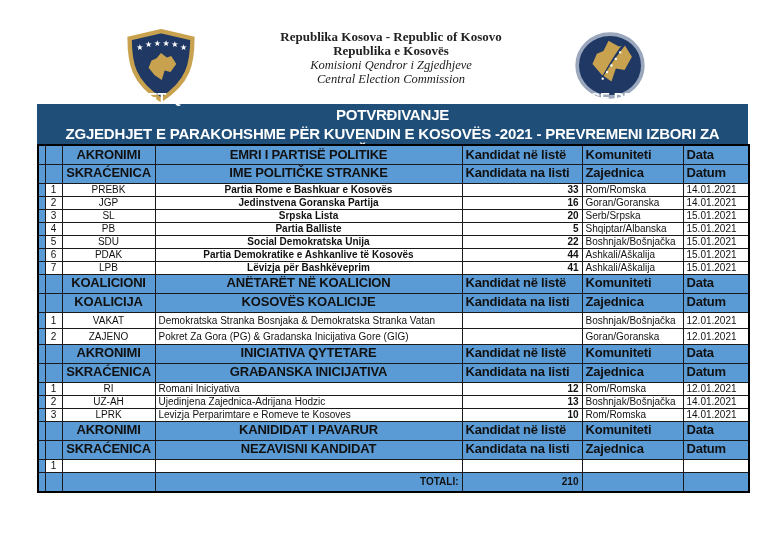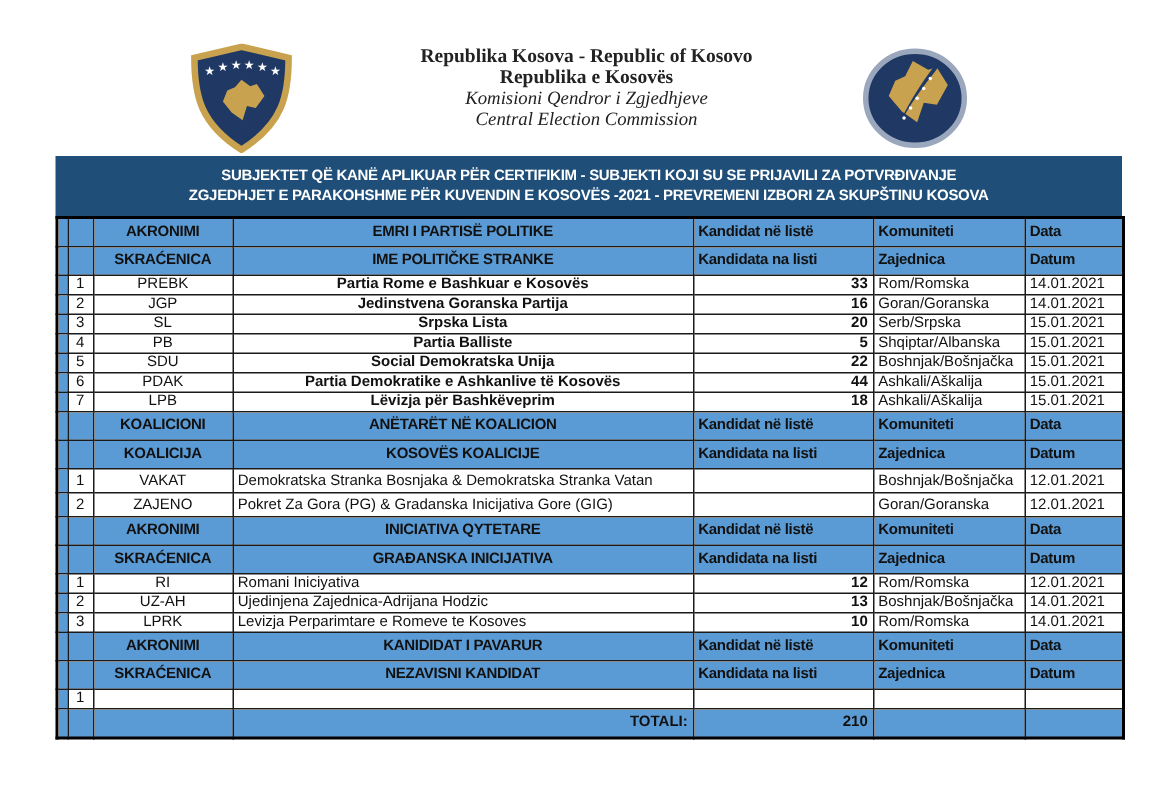"SUBJEKTET QË KANË APLIKUAR PËR" .banner { font-size: 10px -> 15px }
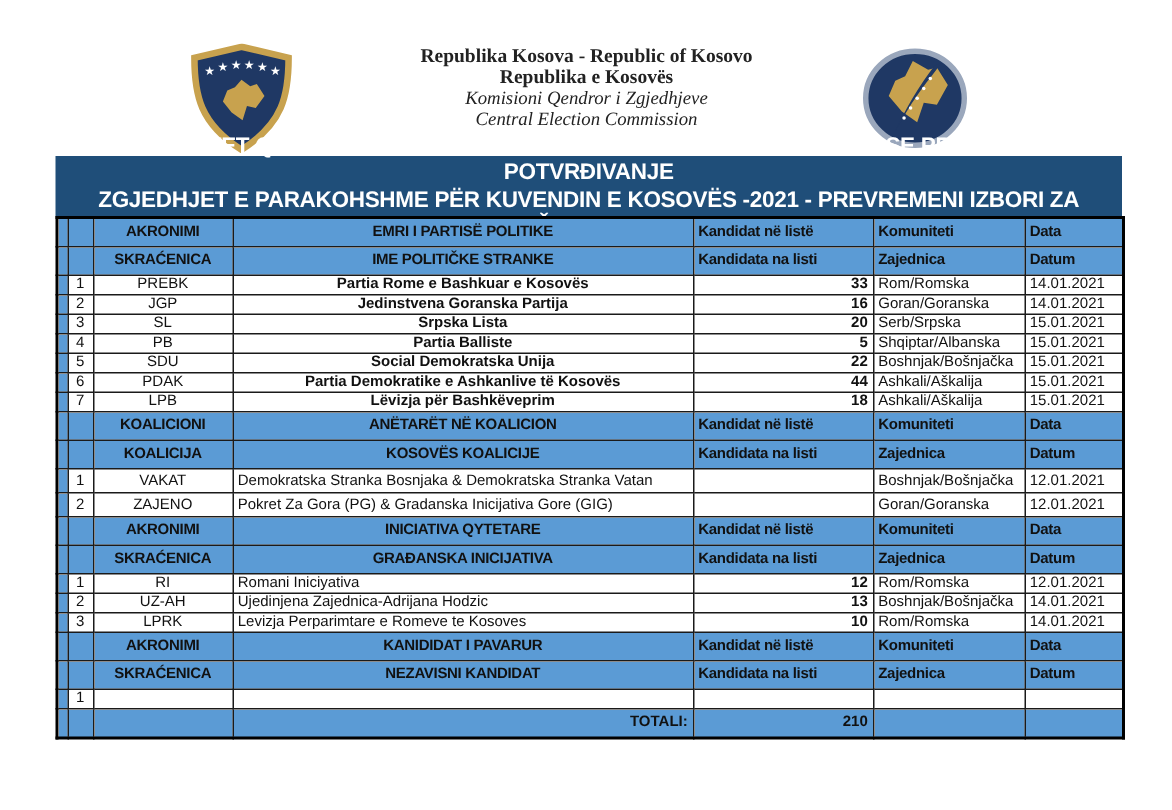"AKRONIMI" tr.hdr td { font-size: 10px -> 13px }
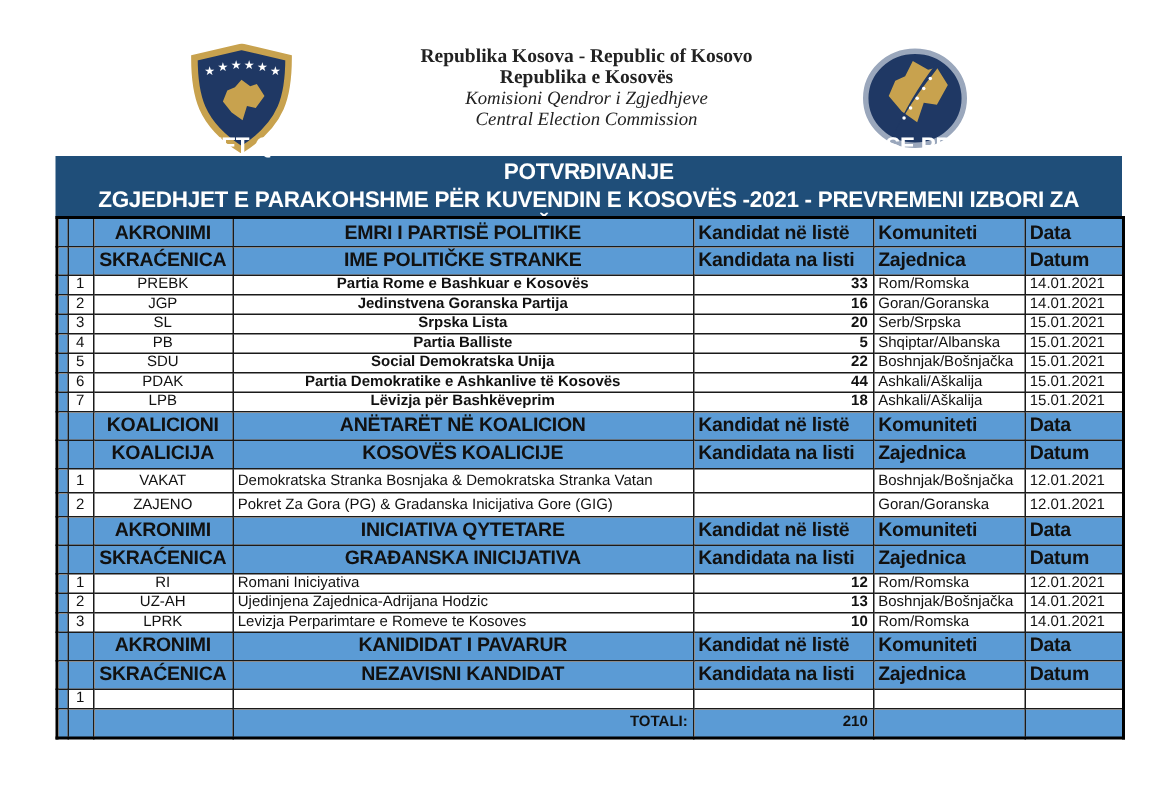"18" td.r { text: 18 -> 41 }
